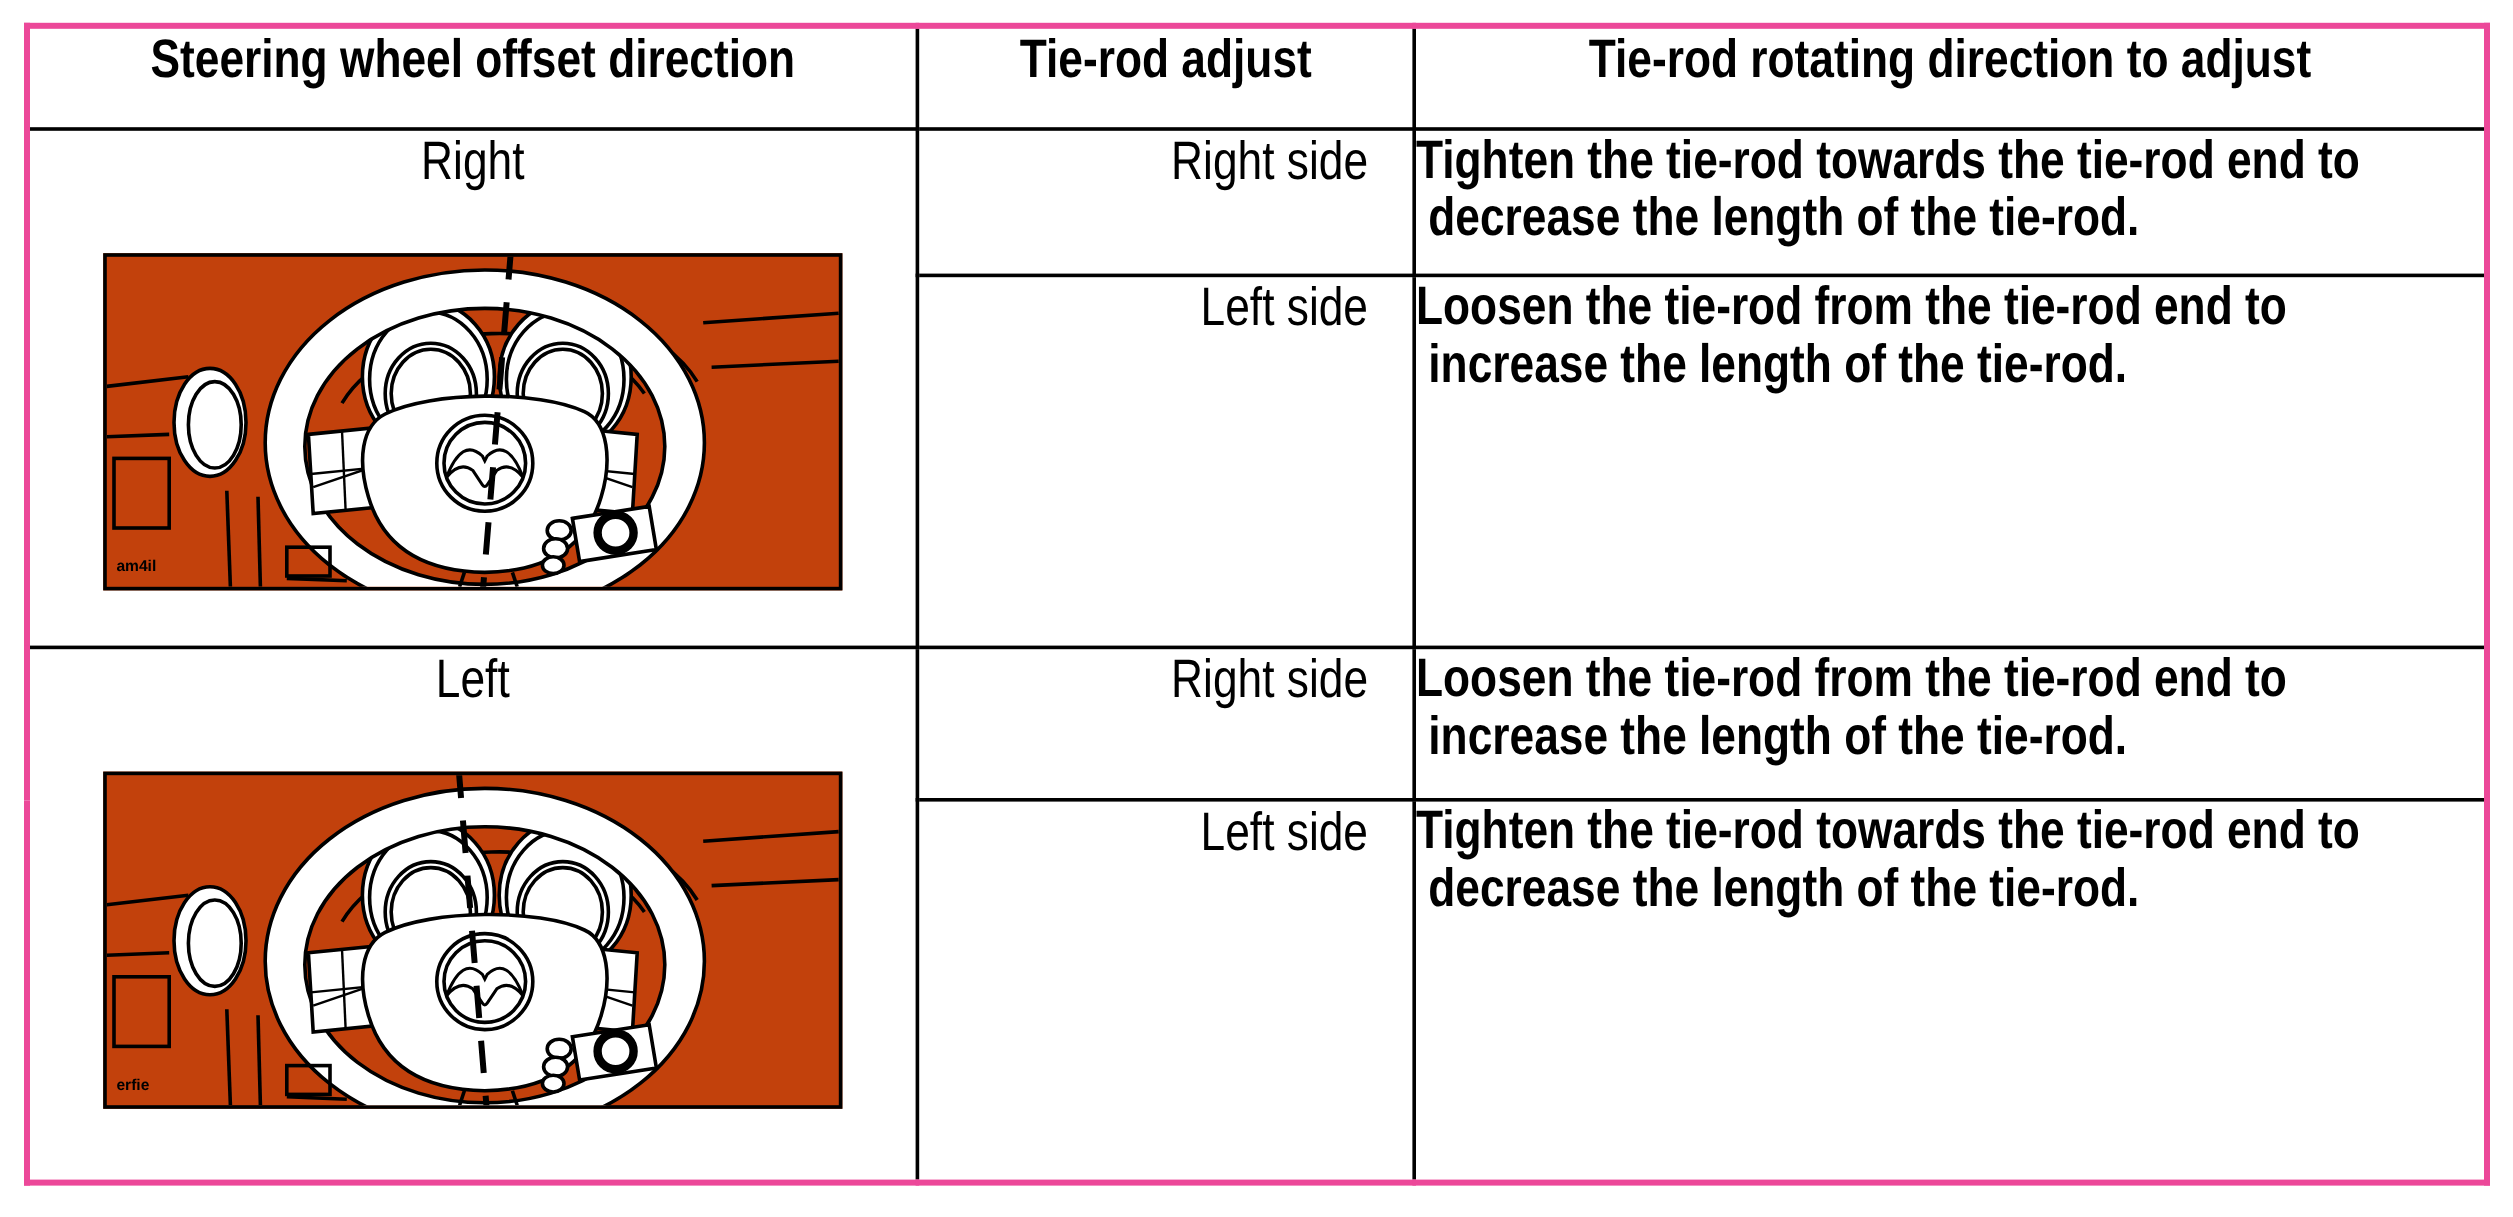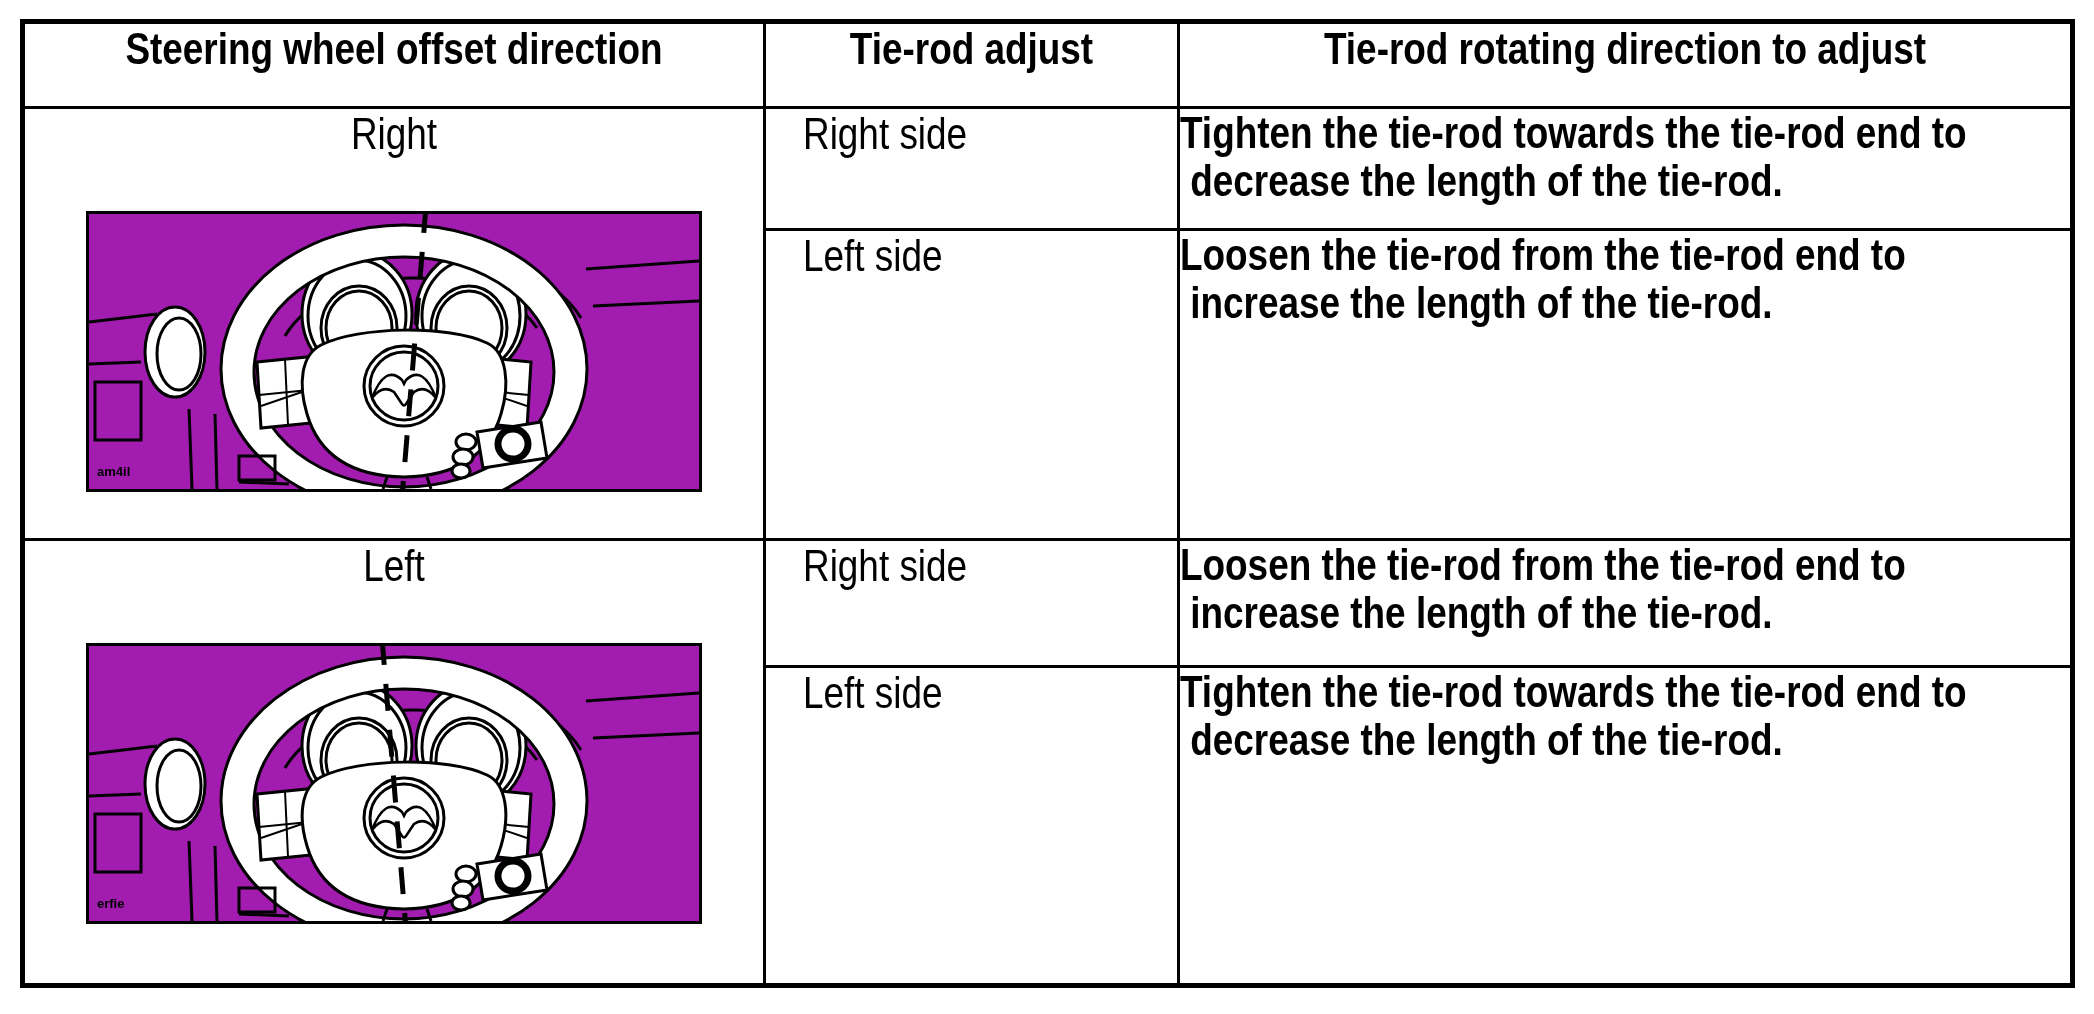"Steering wheel offset direction" table.spec { border: 5px solid #000000 -> 5px solid #ec4899 }
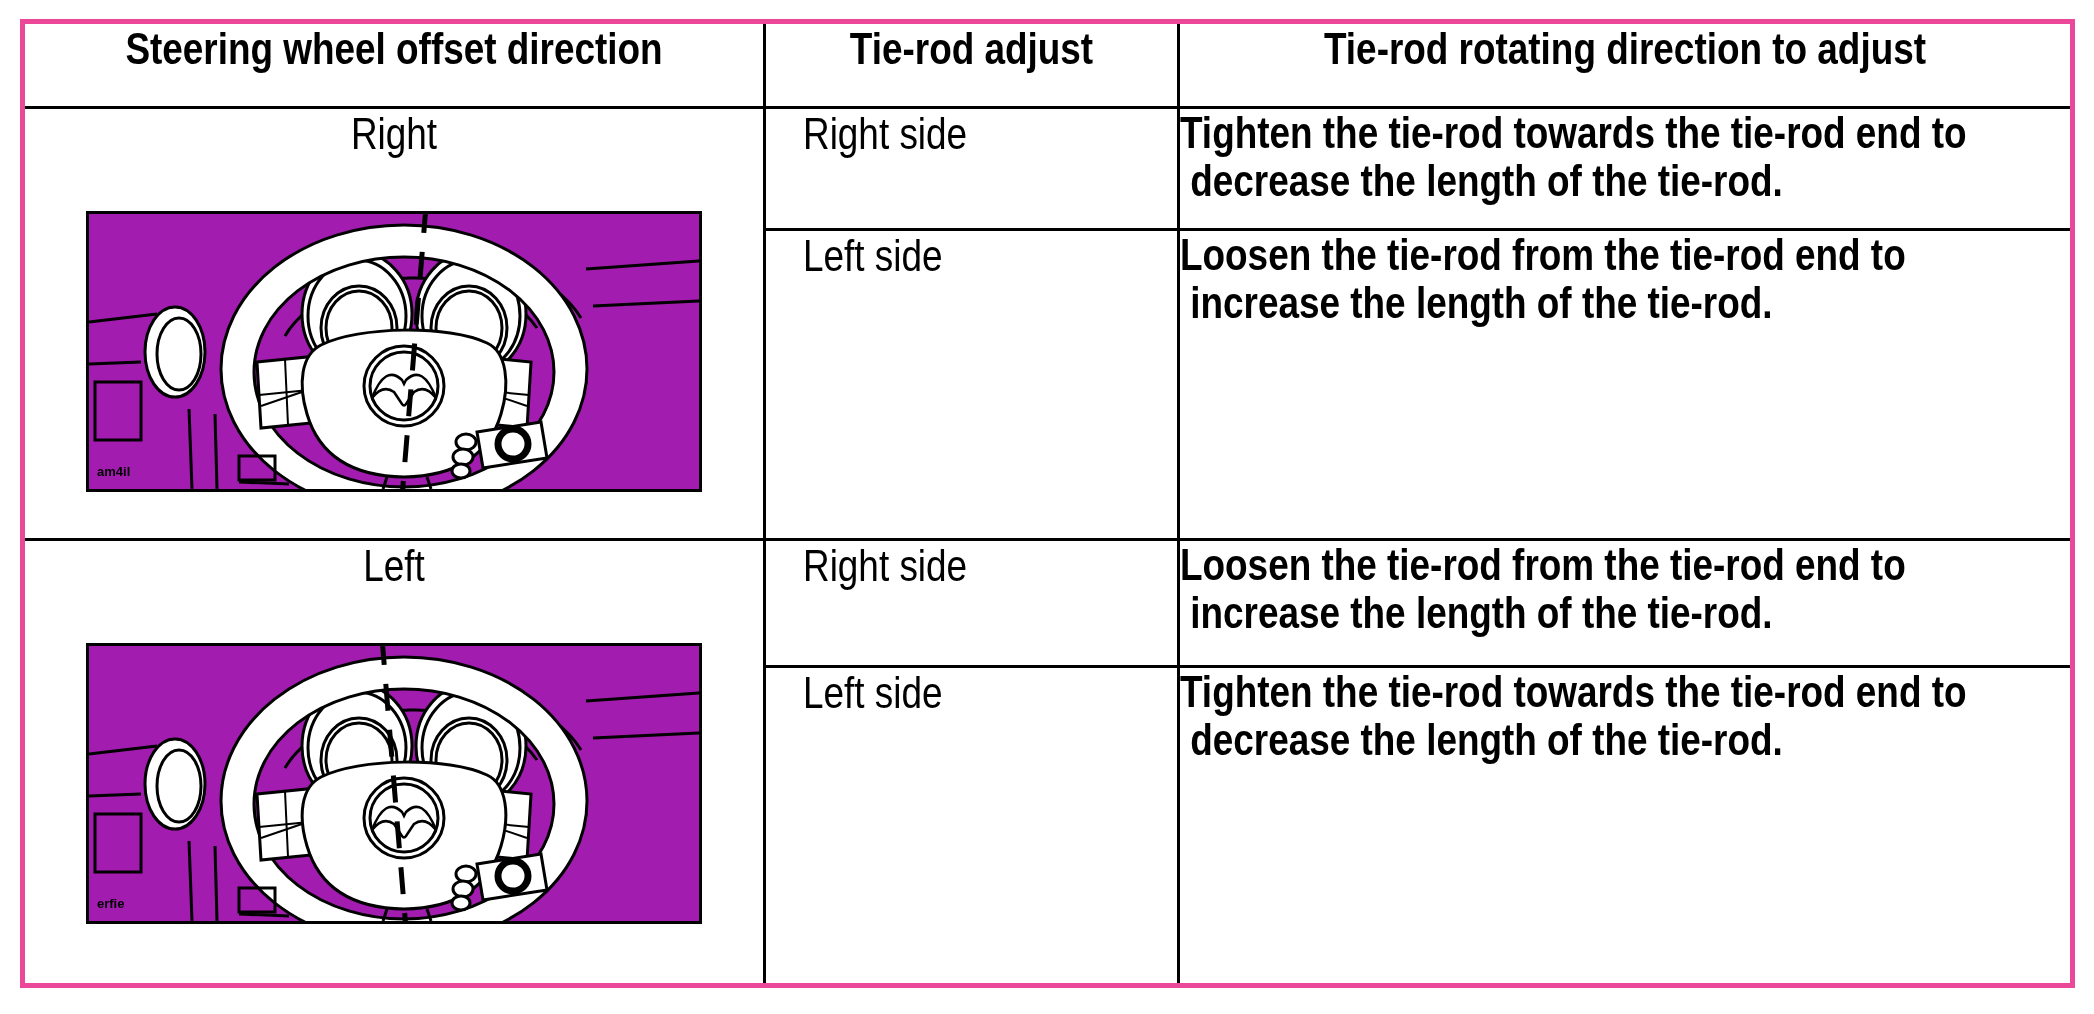"Right side" td.side-cell { text-align: left -> right }
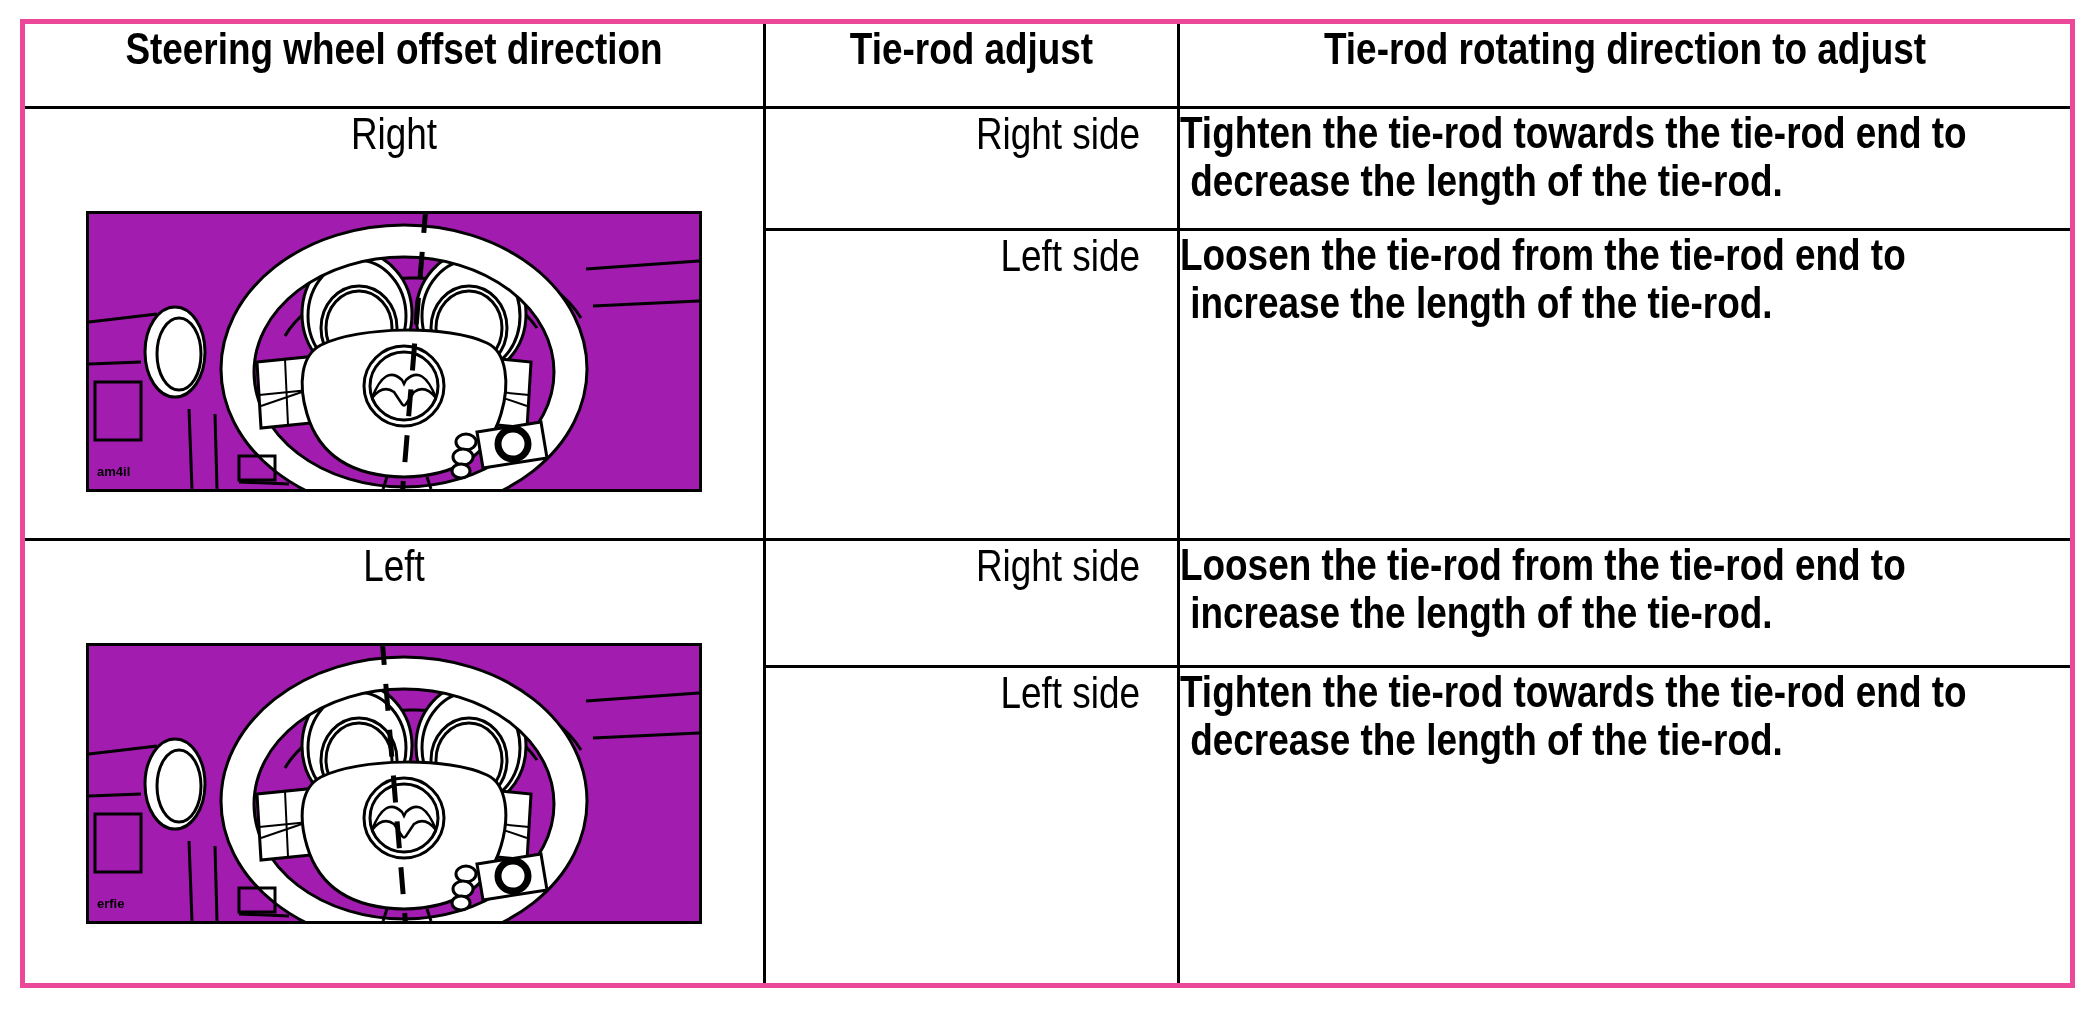"am4il" .fig-frame { background: #a21caf -> #c2410c }
